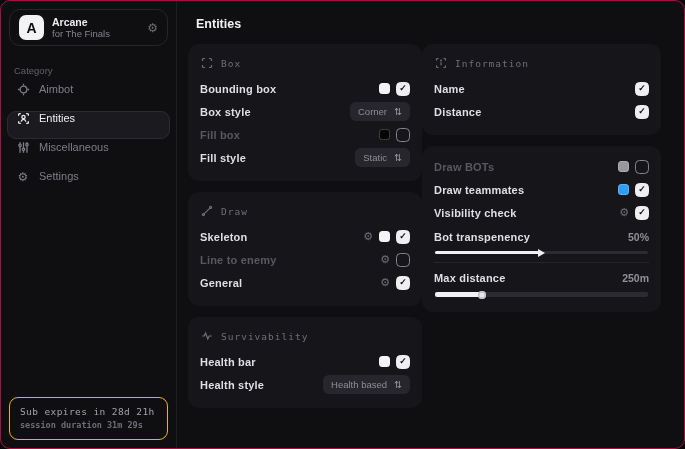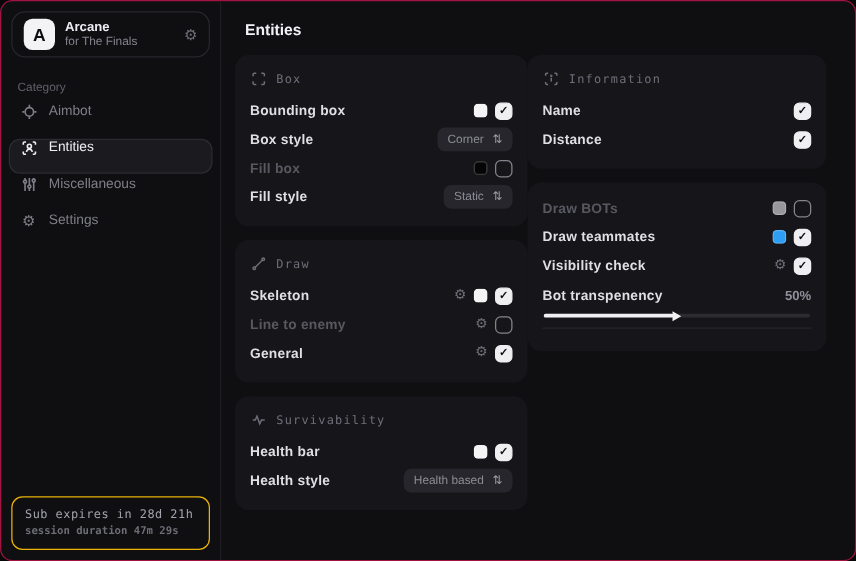"Max distance" div.slider-group { html: none -> <div> <div> <span>Max distance</span> <span>250m</span> </div> <div> <div></div> </div> </div> }
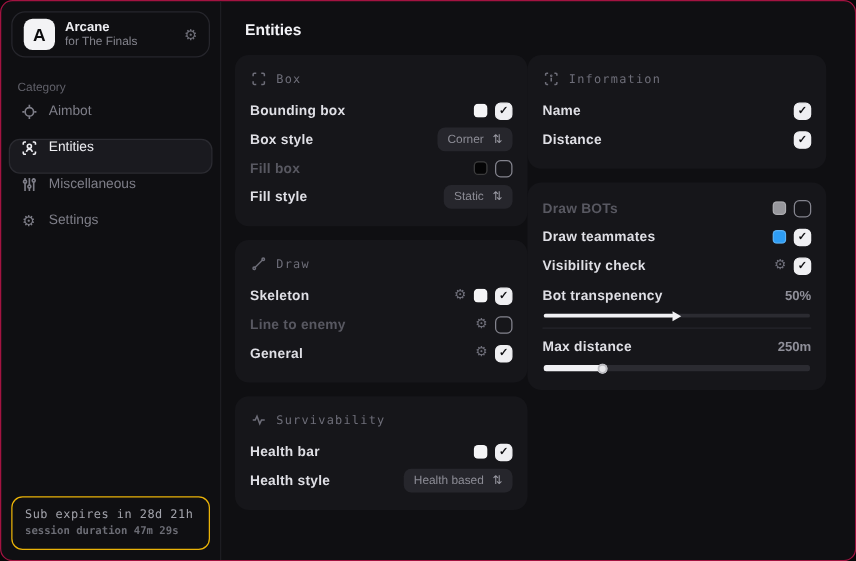"session duration 47m 29s" div.status-line2 { text: 47m -> 31m }
